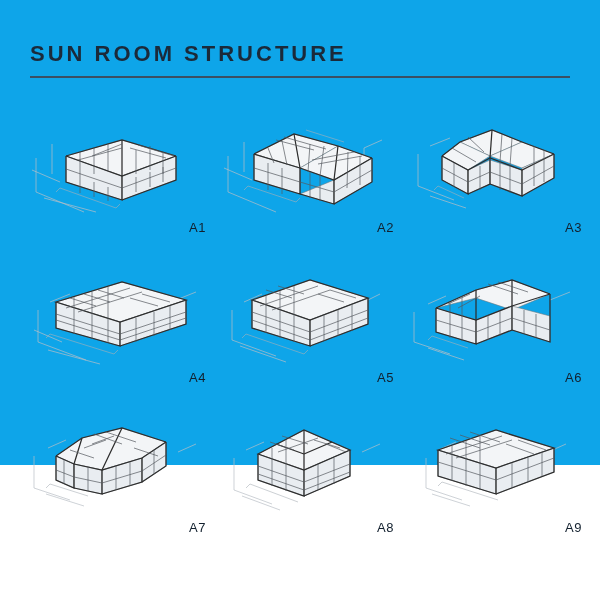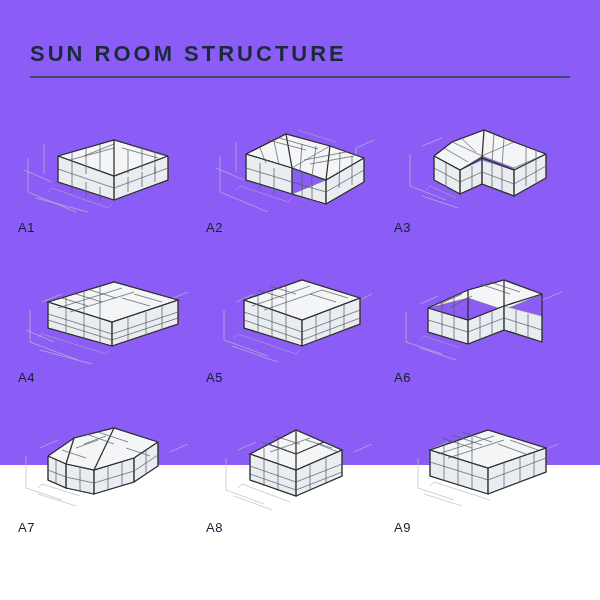"SUN ROOM STRUCTURE" .page { background: #8b5cf6 -> #0ea5e9 }
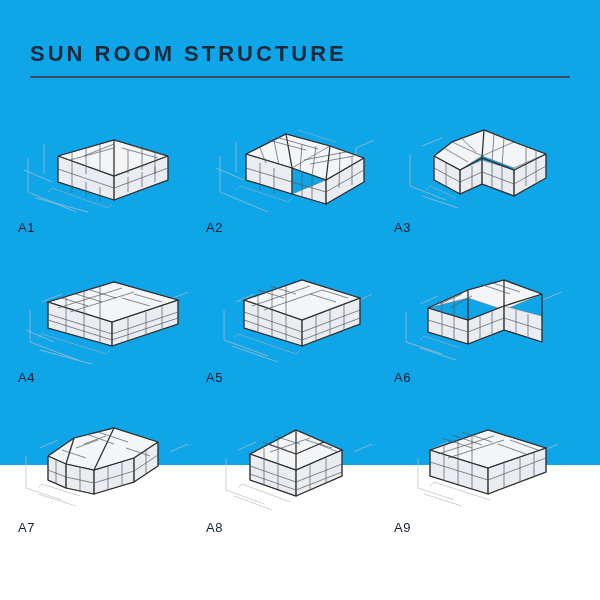"A1" .cell { align-items: flex-start -> flex-end }
